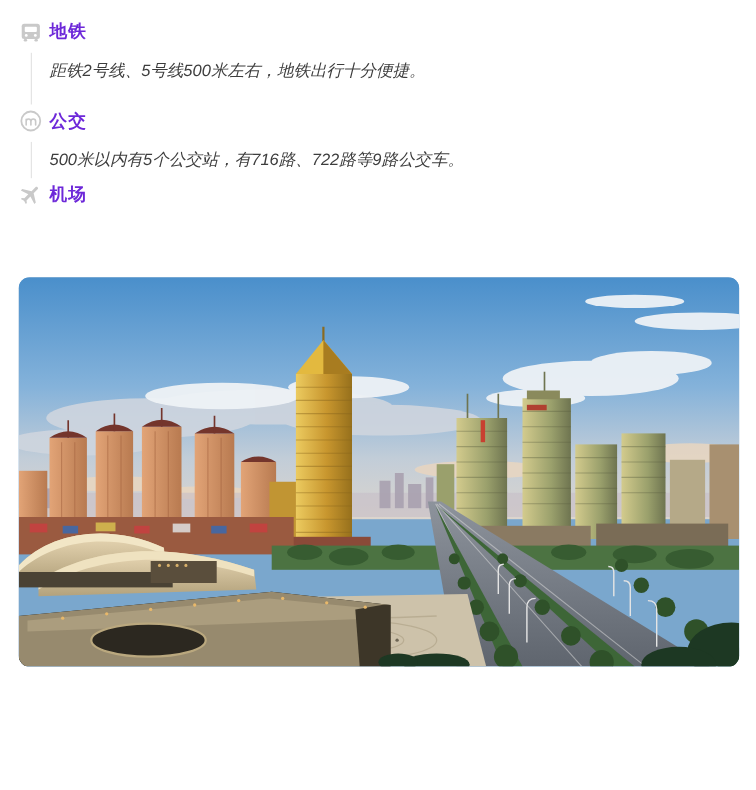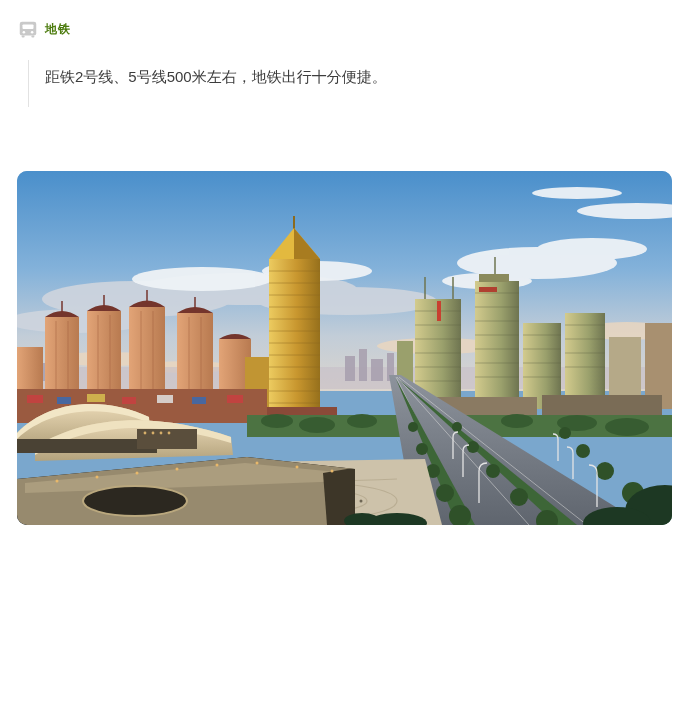"地铁" .sec-title { color: #4d7c0f -> #6d28d9; font-size: 12px -> 16px }
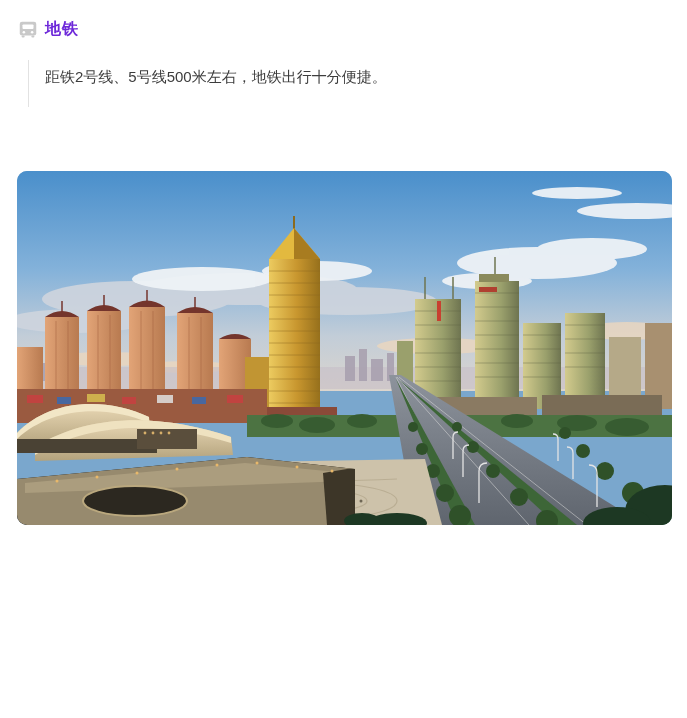"距铁2号线、5号线500米左右，地铁出行十分便捷。" .sec-body { font-style: none -> italic; margin: 20px 0 4px 11px -> 8px 0 4px 11px }
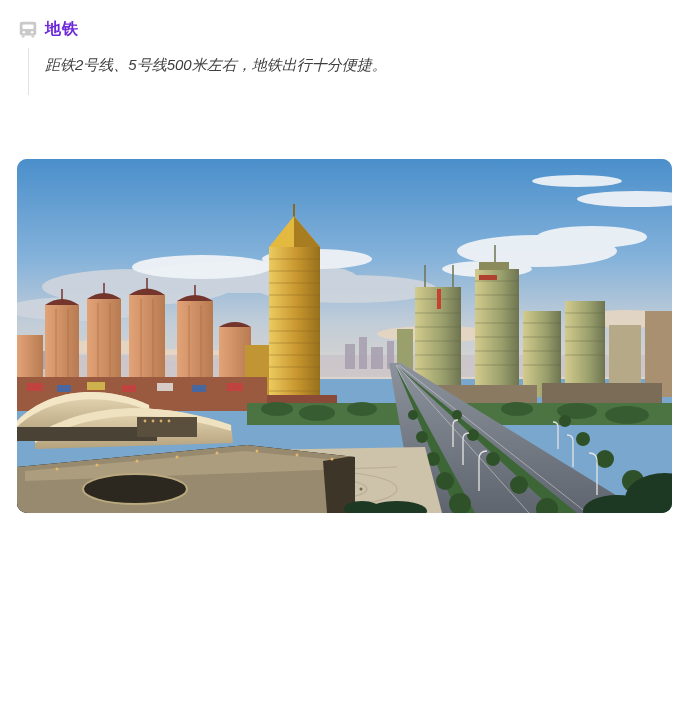"公交" div.sec { html: none -> <div> <div> <span> <svg> <circle></circle> <path></path> </svg> </span> <span>公交</span> </div> <div> <p>500米以内有5个公交站，有716路、722路等9路公交车。</p> </div> </div> }
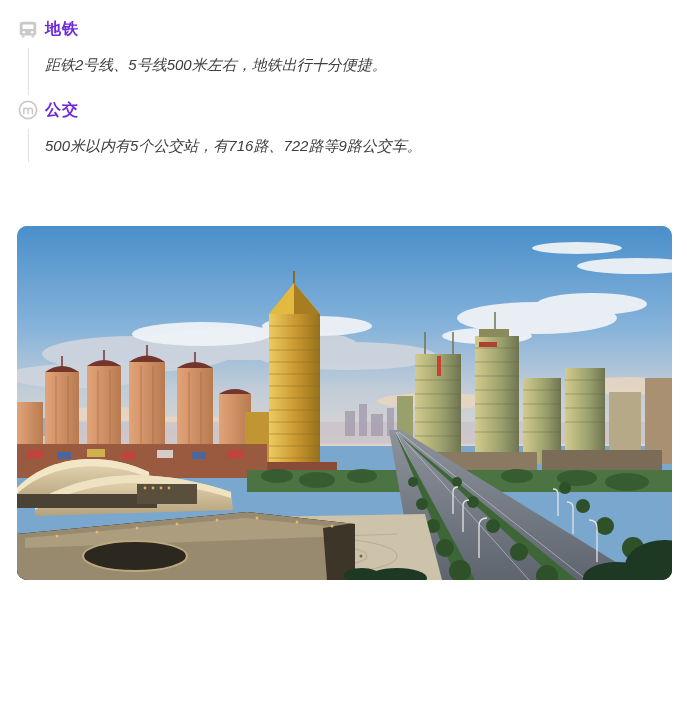"机场" div.sec-header { html: none -> <div> <span> <svg> <path></path> </svg> </span> <span>机场</span> </div> }
